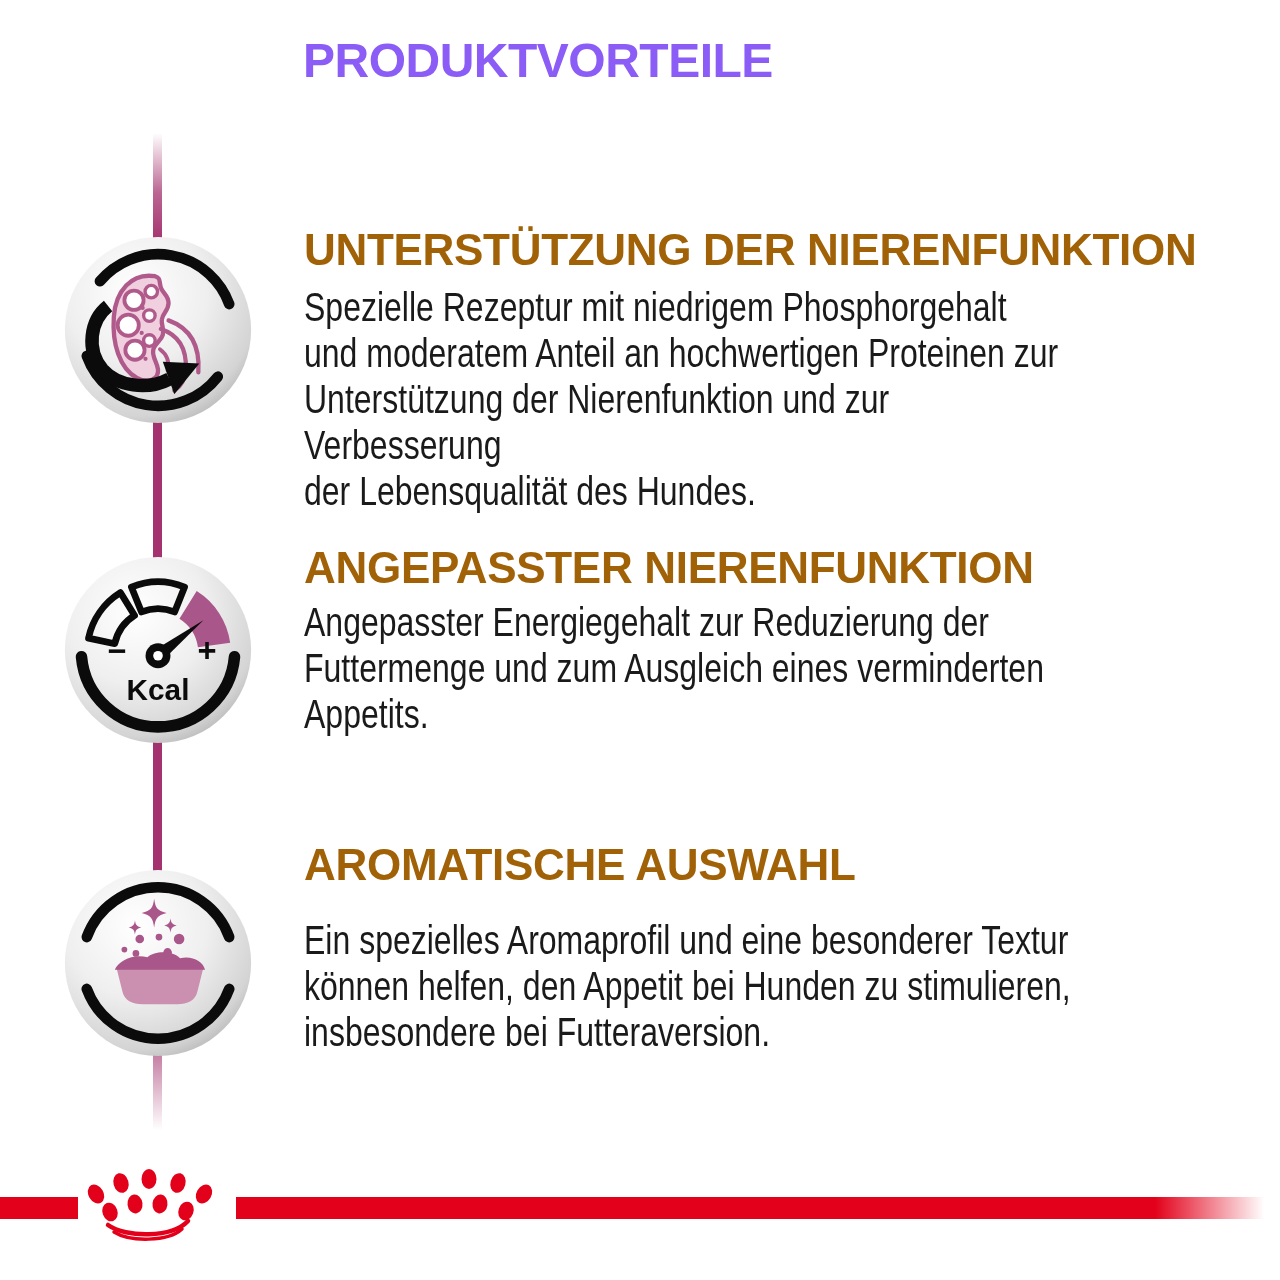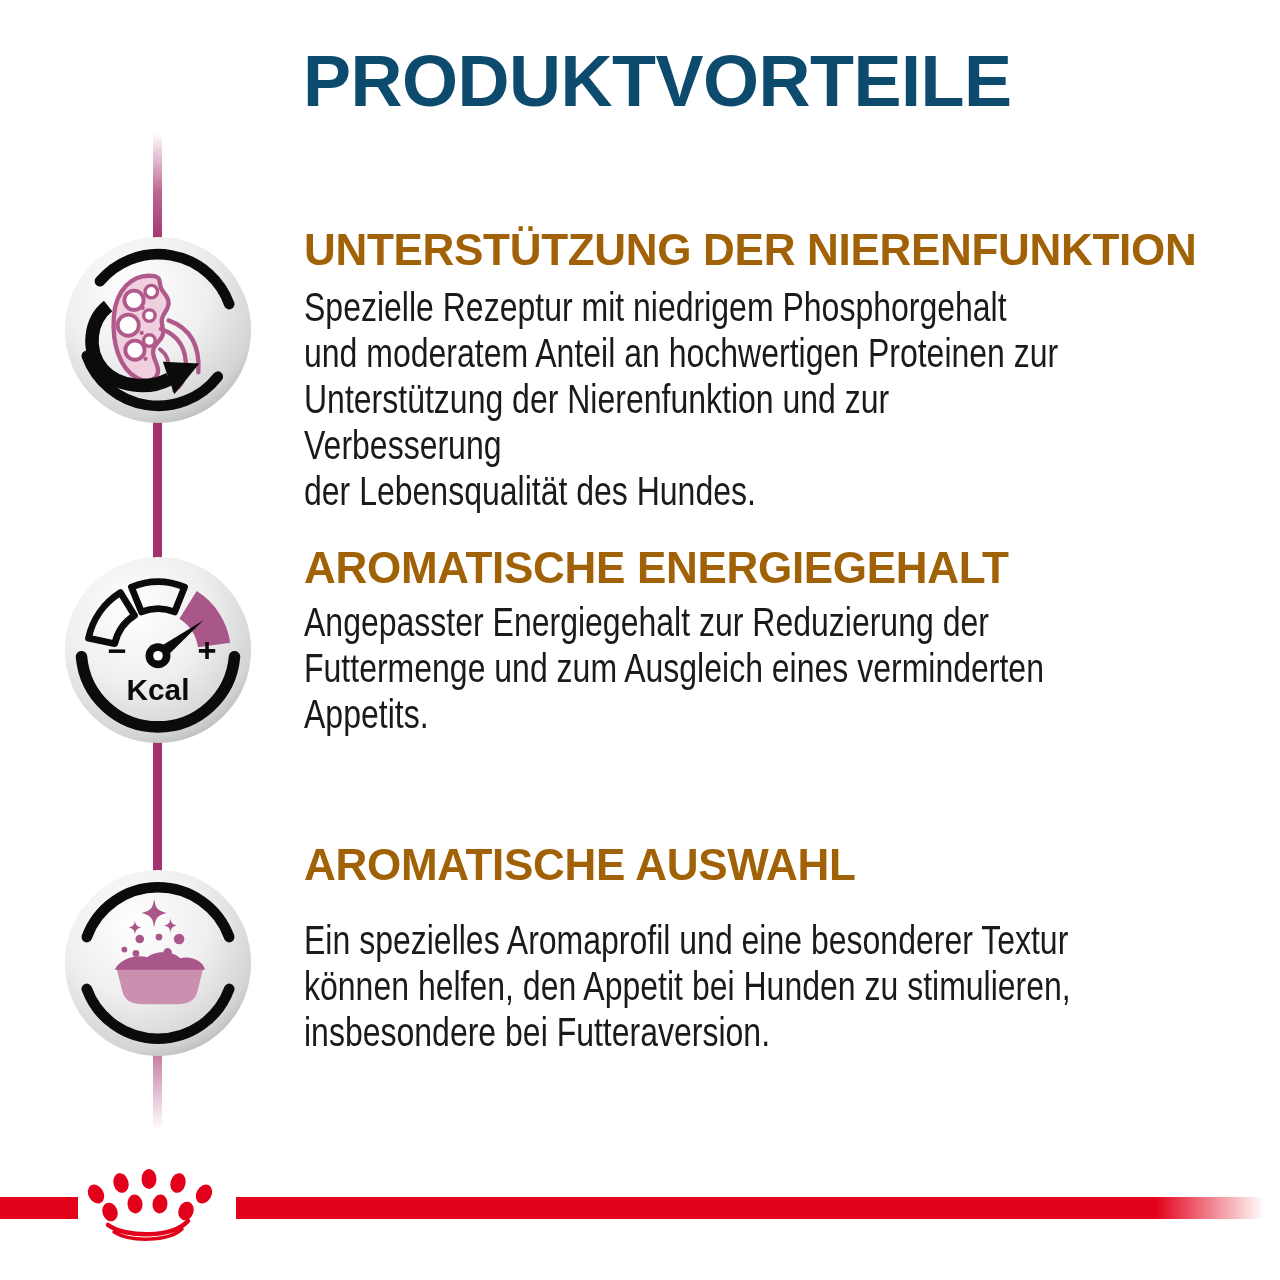"PRODUKTVORTEILE" .page-title { color: #0c4a6e -> #8b5cf6; font-size: 72px -> 48px; top: 40px -> 33px }
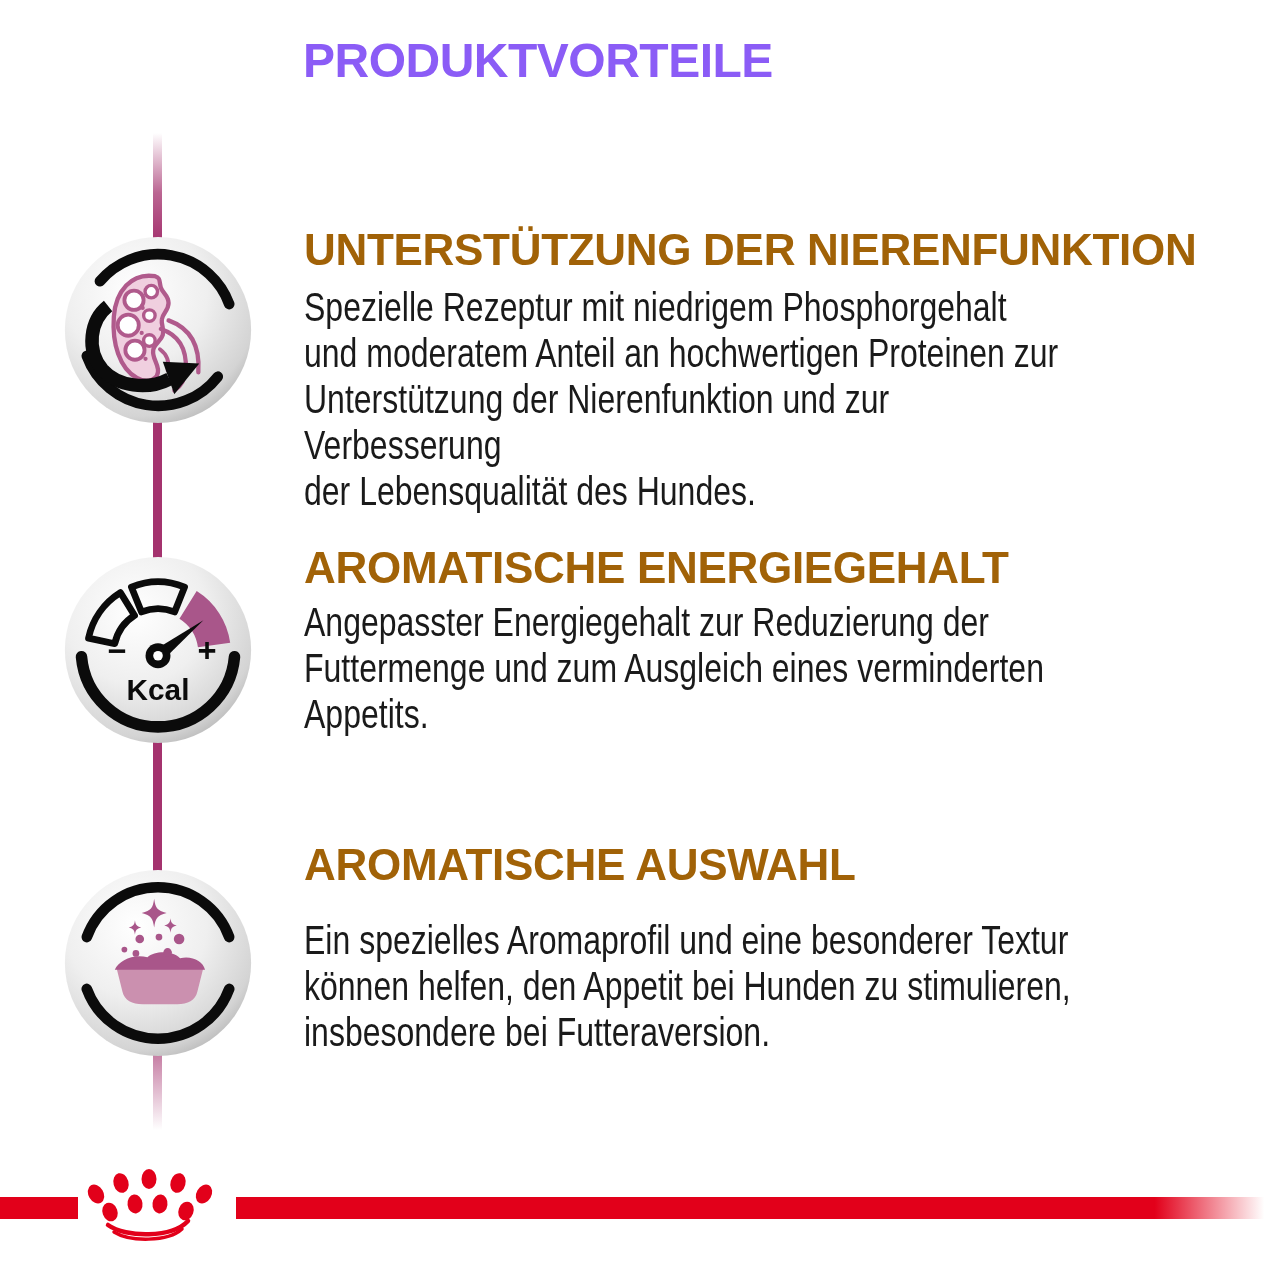"AROMATISCHE ENERGIEGEHALT" div.abs { text: AROMATISCHE ENERGIEGEHALT -> ANGEPASSTER NIERENFUNKTION }
